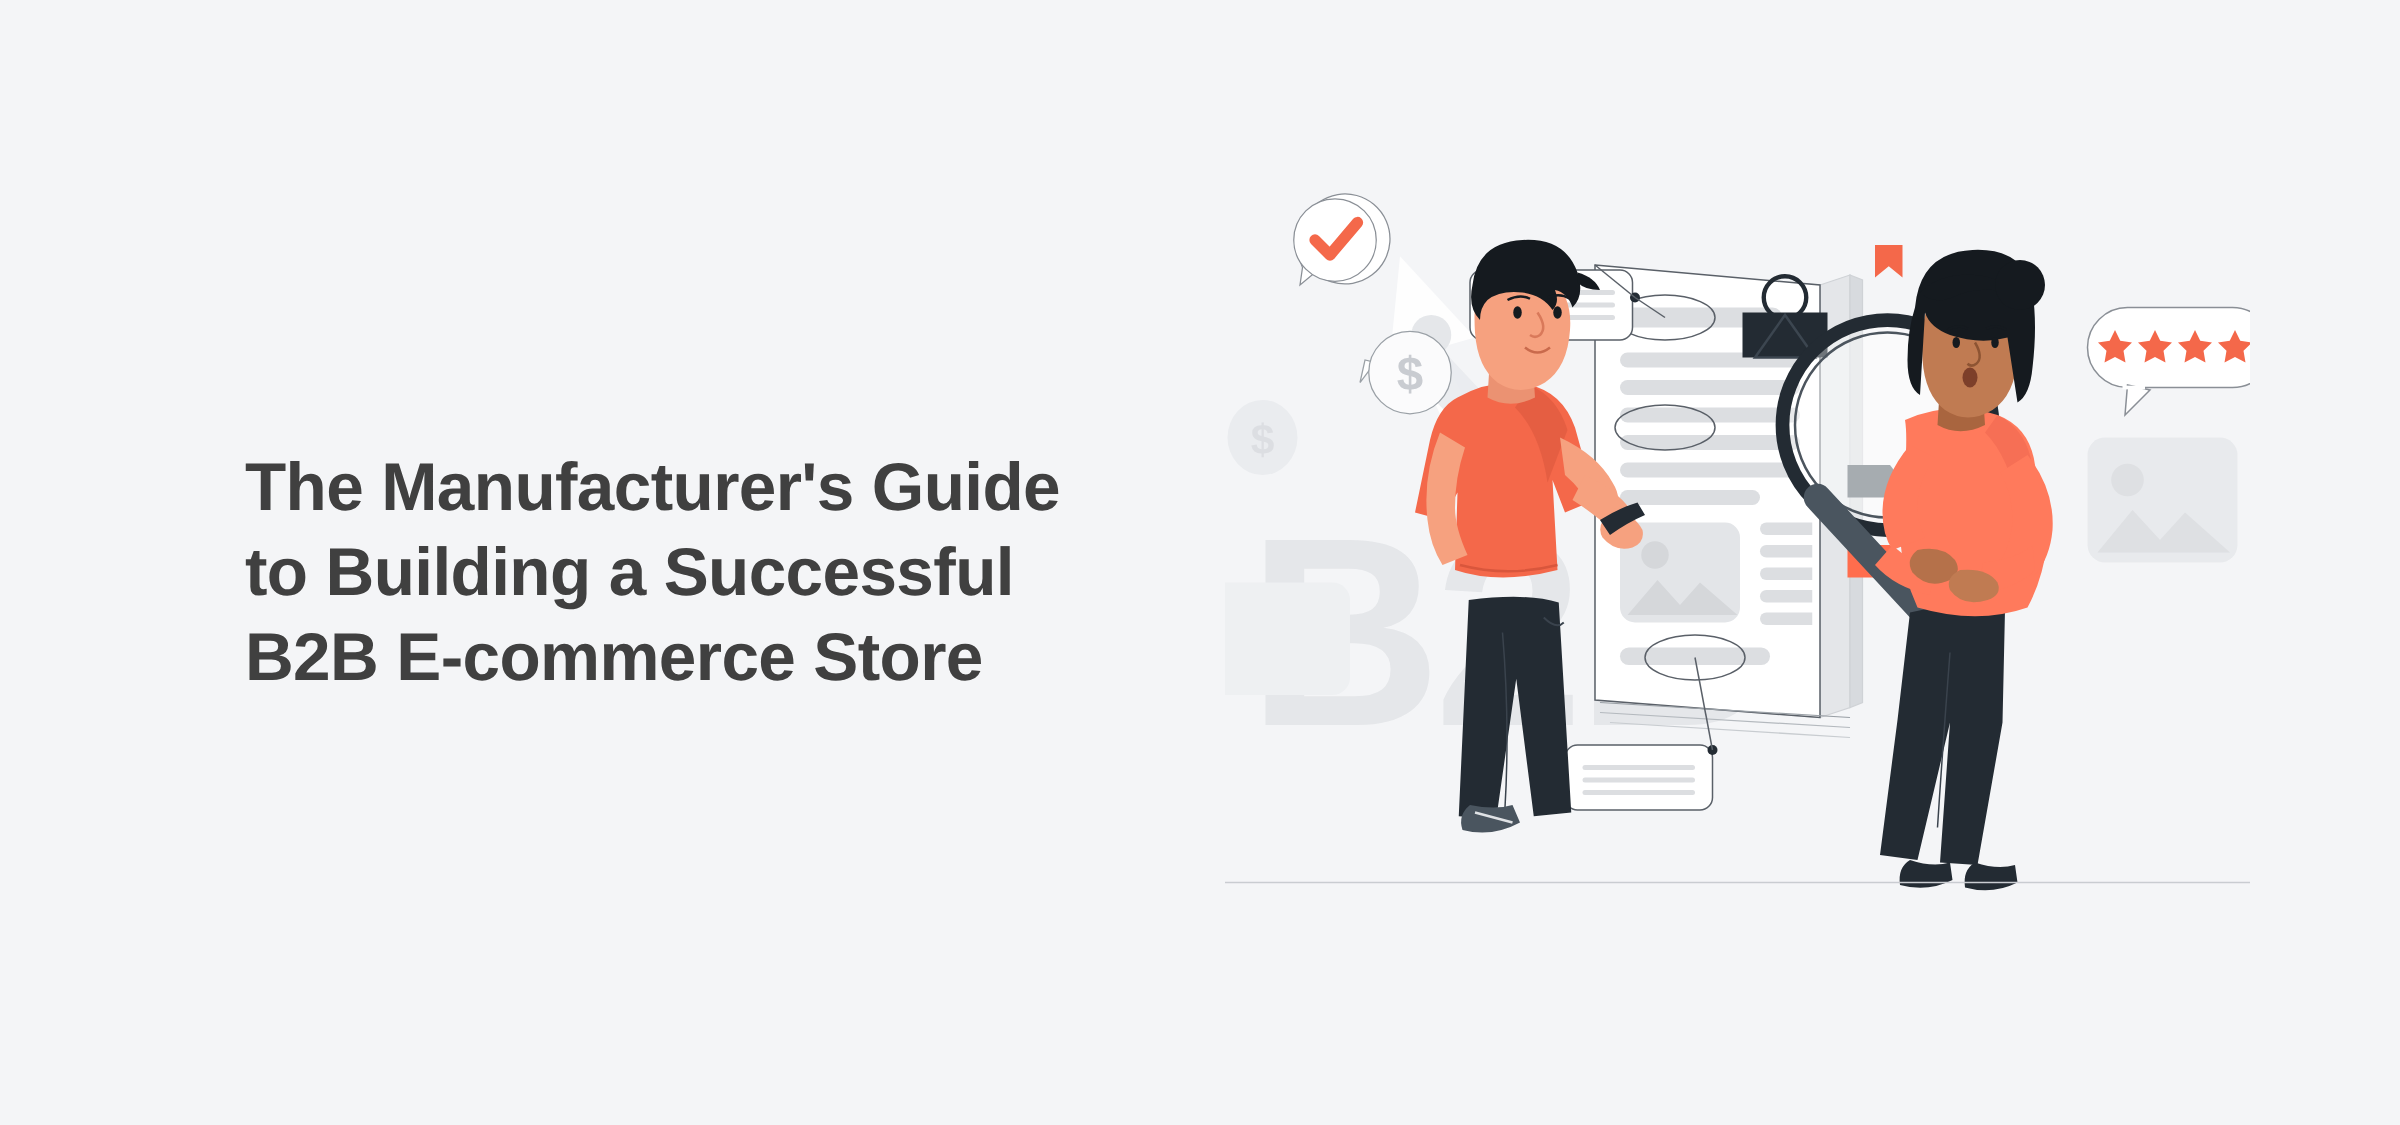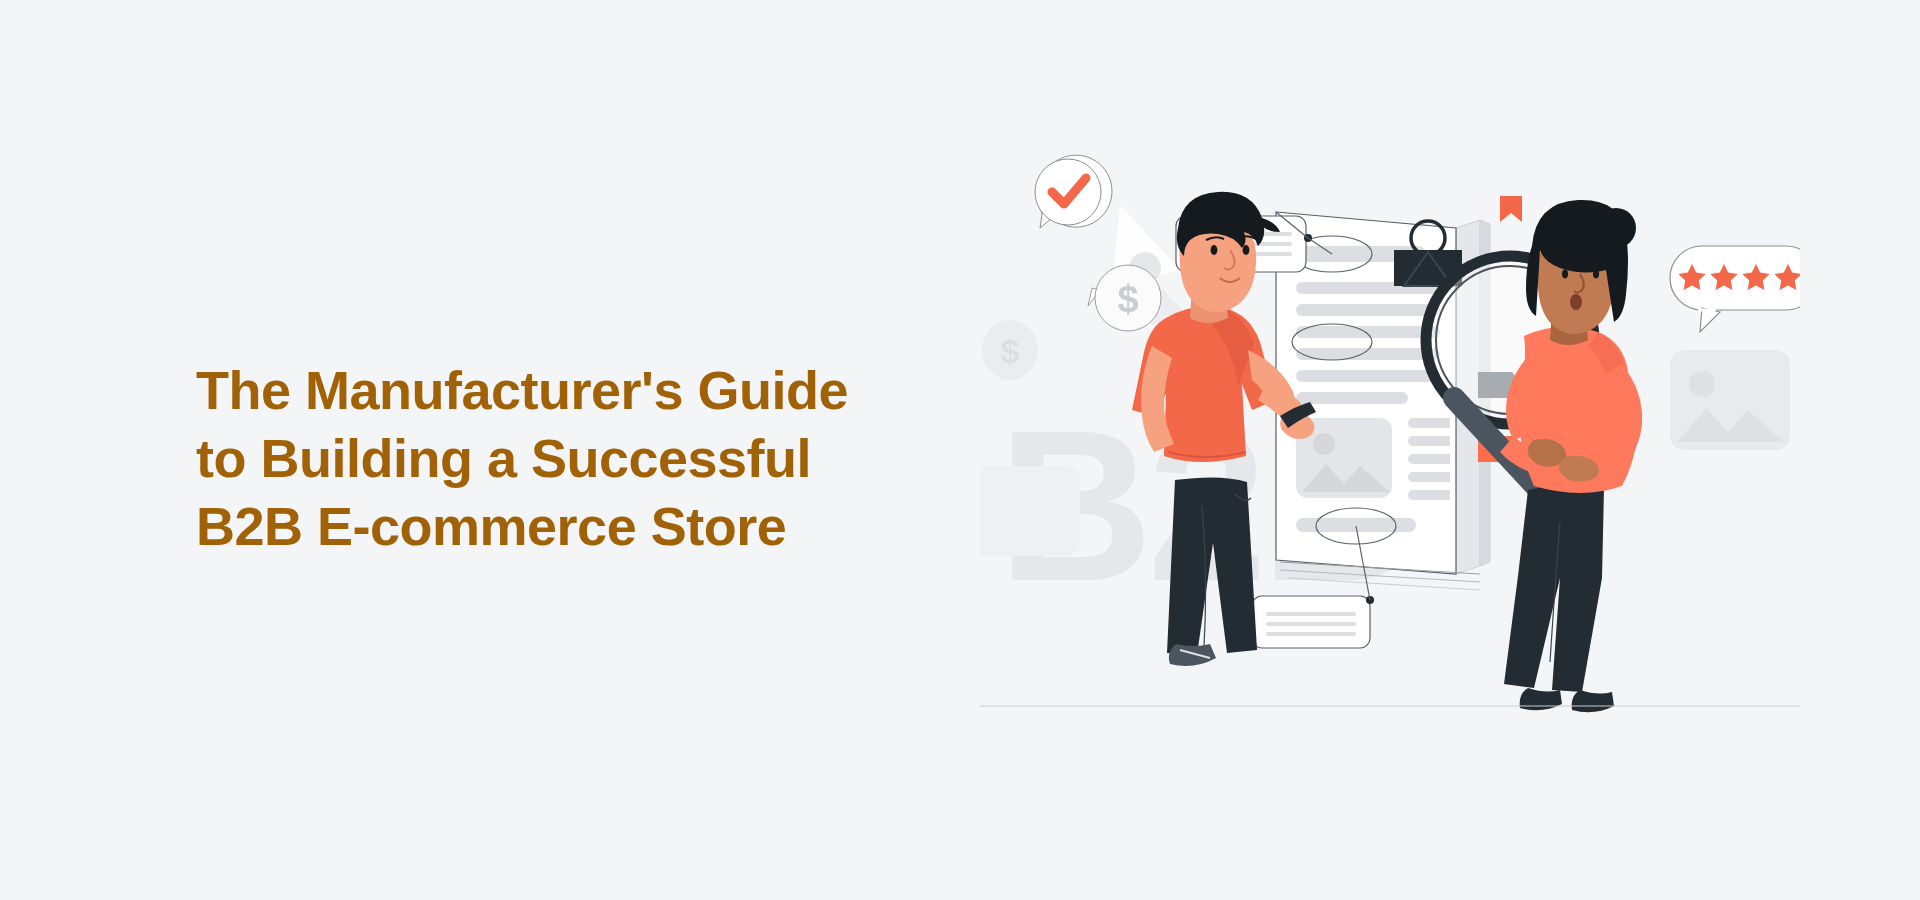"The Manufacturer's Guide" .headline { color: #a16207 -> #404040 }
